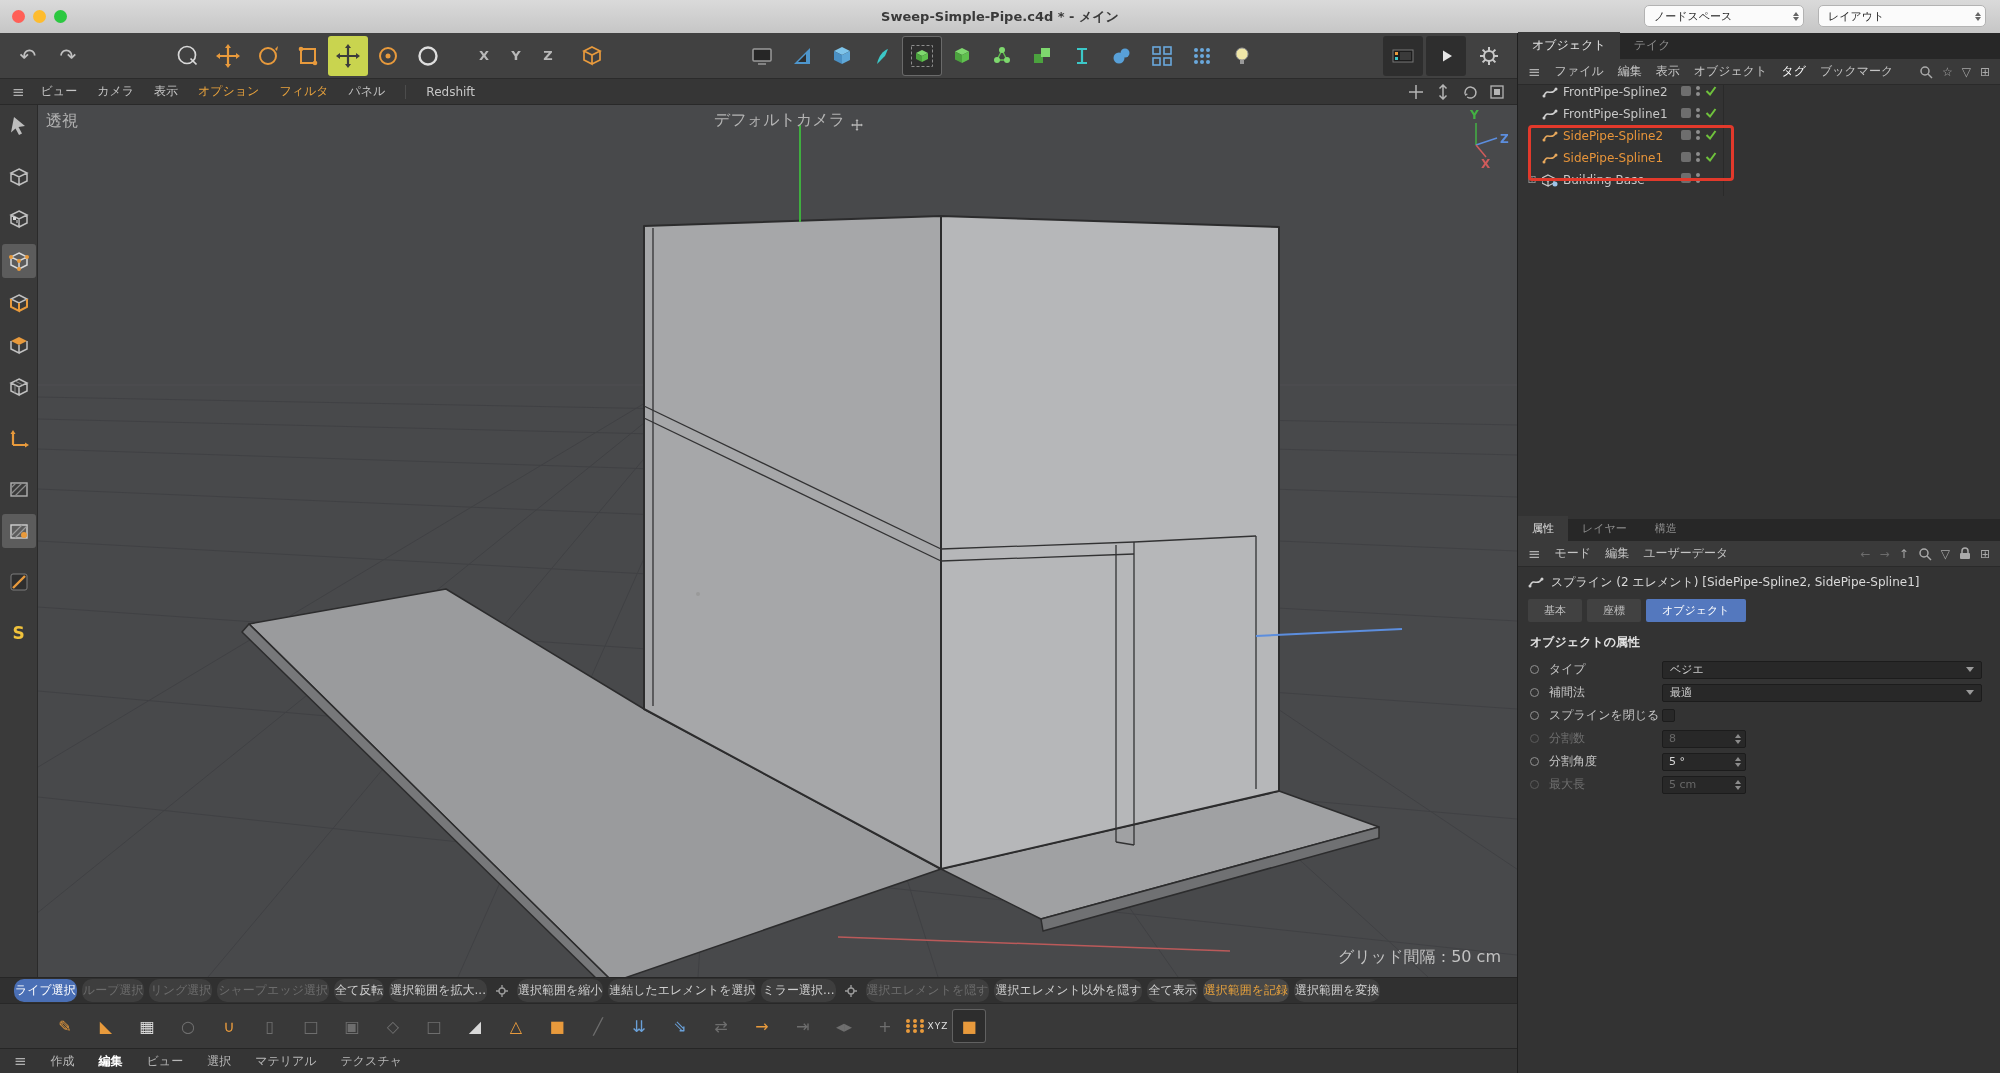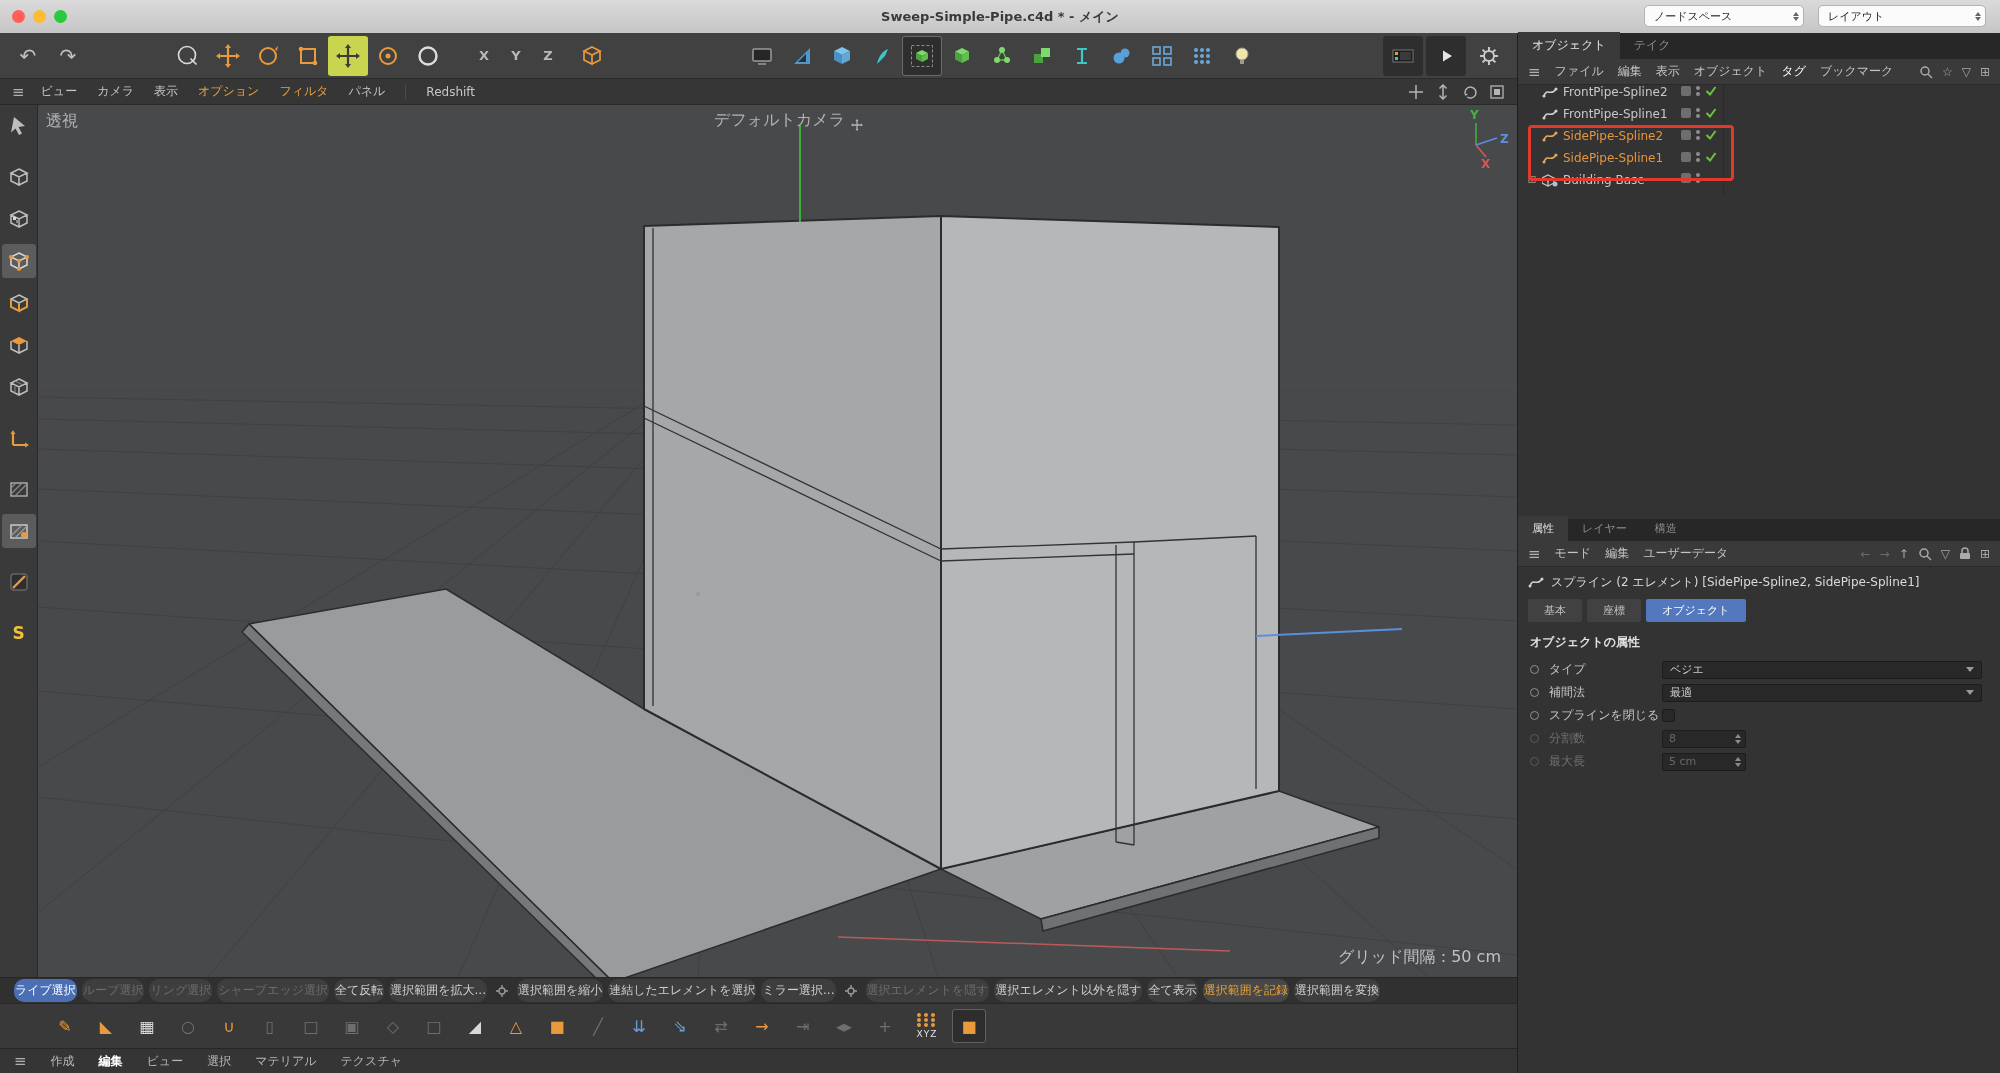"分割角度" div.am-row { html: none -> <div> <span></span> <span>分割角度</span> <div> <span>5 °</span> <span> <i></i> <i></i> </span> </div> </div> }
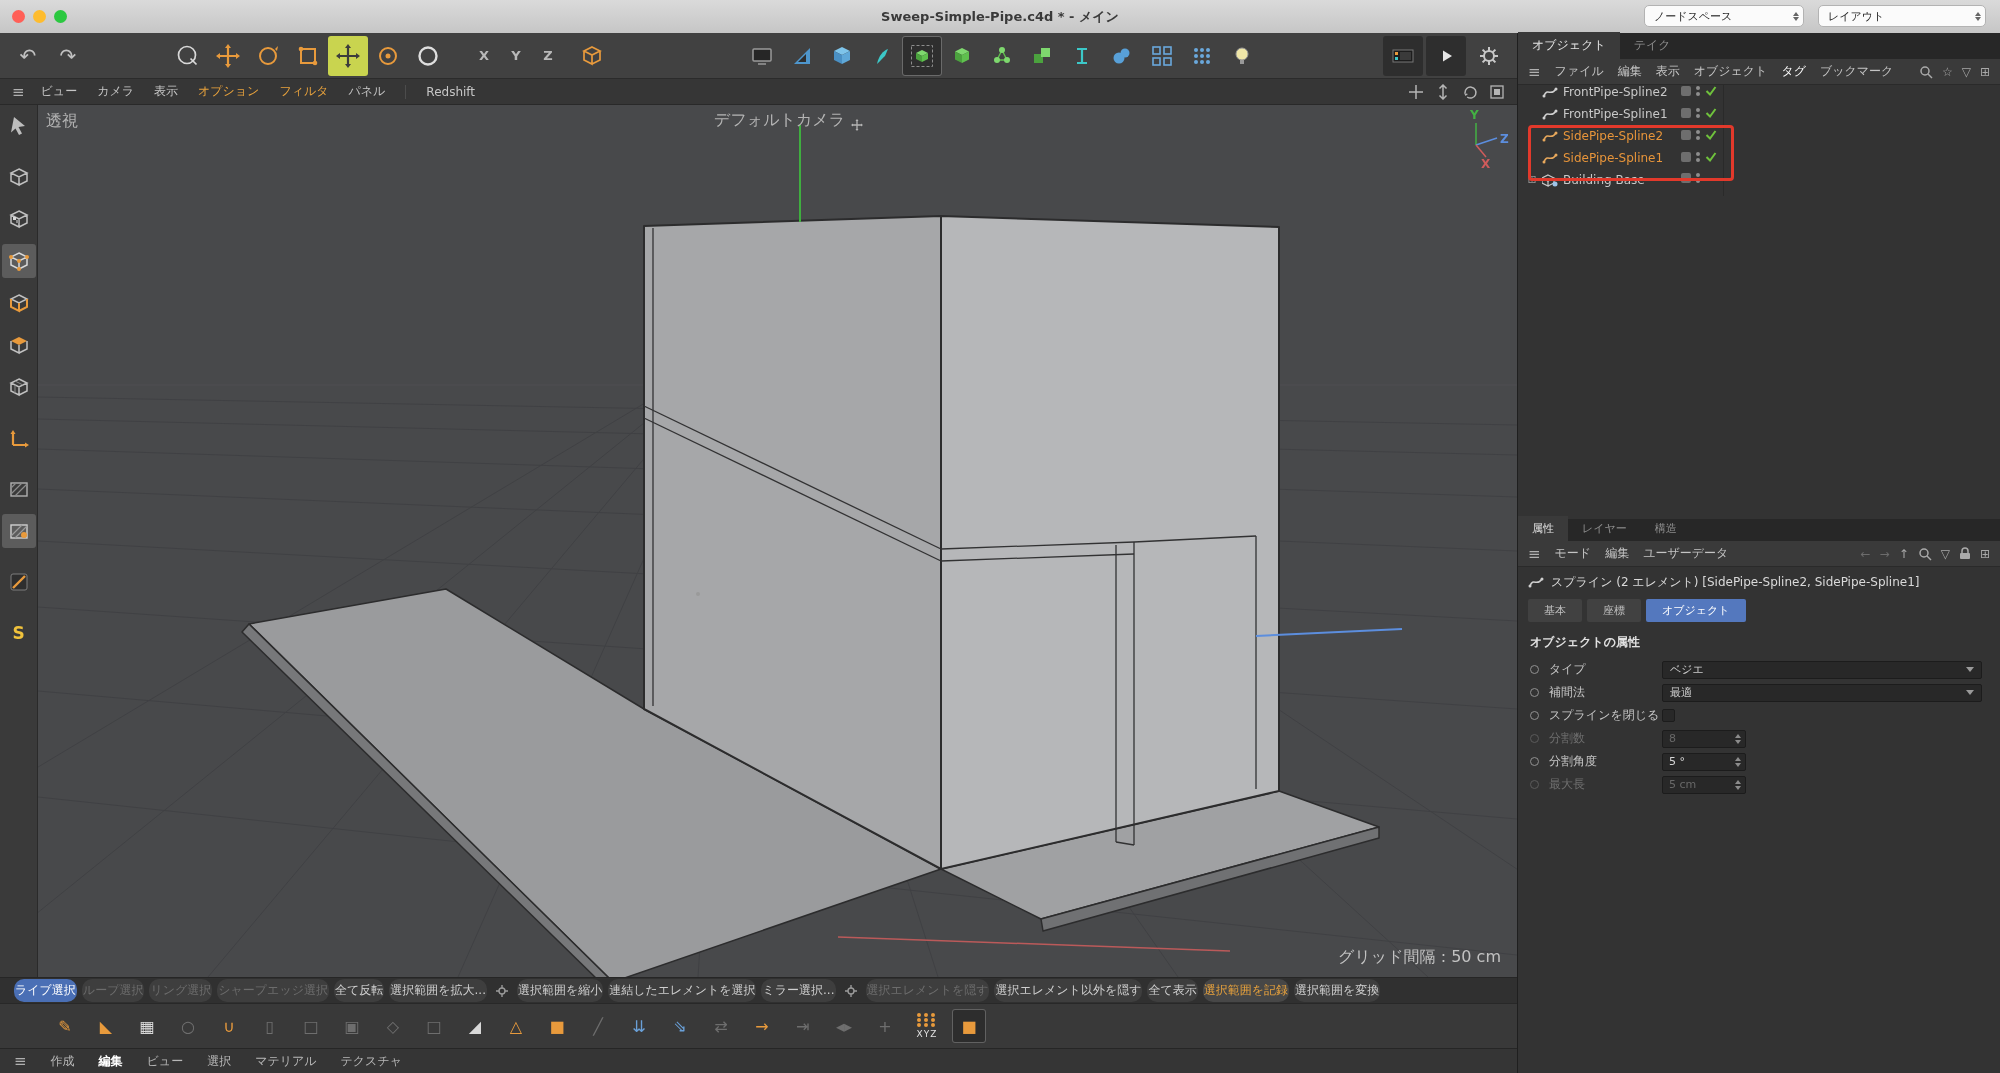"XYZ" #xyz-widget { flex-direction: column -> row }
